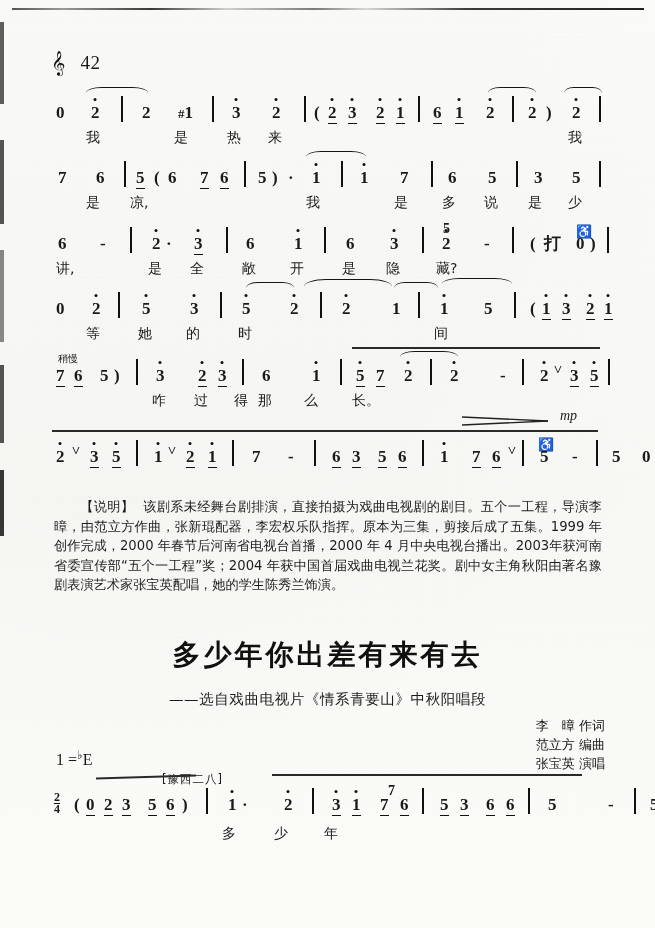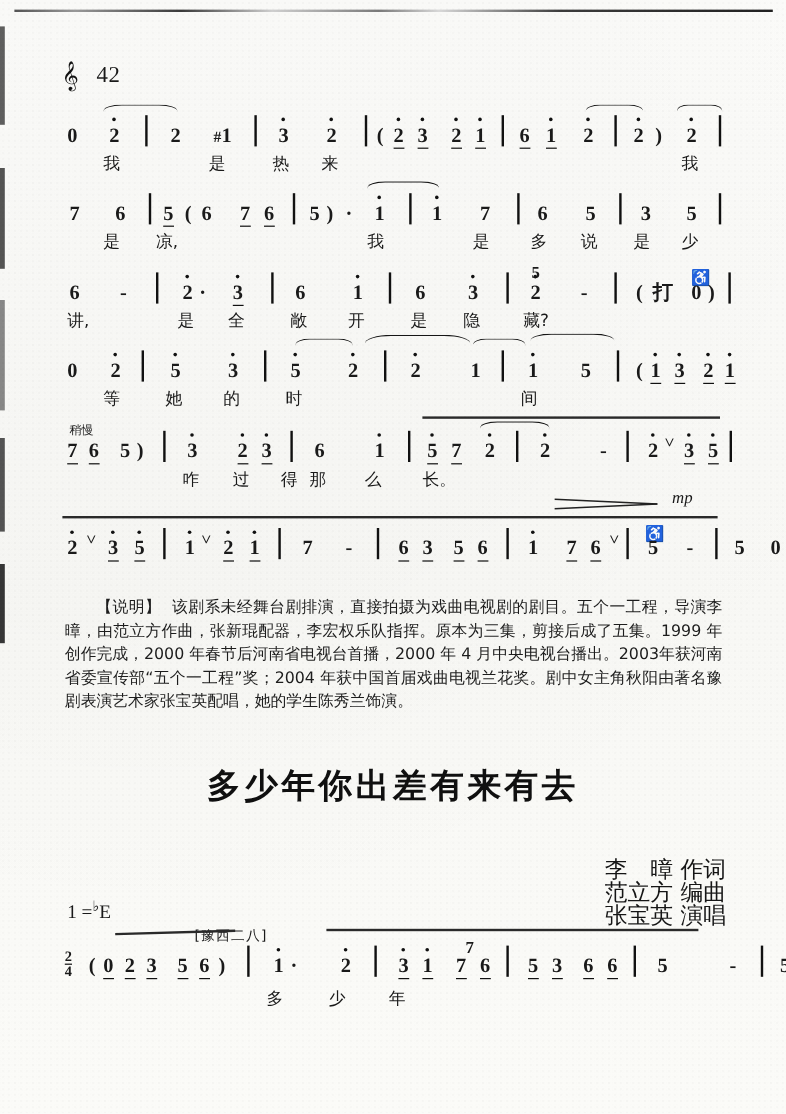"——选自戏曲电视片《情系青要山》中秋阳唱段" div { html: none -> <div>——选自戏曲电视片《情系青要山》中秋阳唱段</div> }
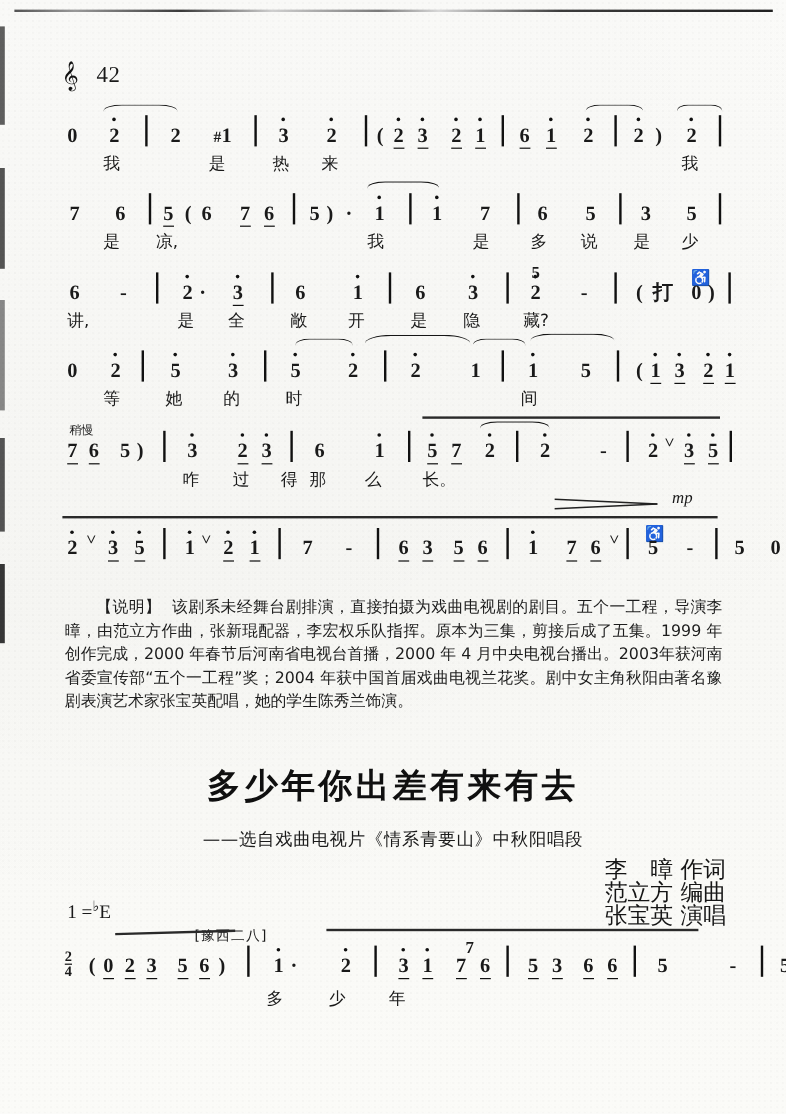"李 暲 作词" #credits { font-size: 19px -> 13px }
